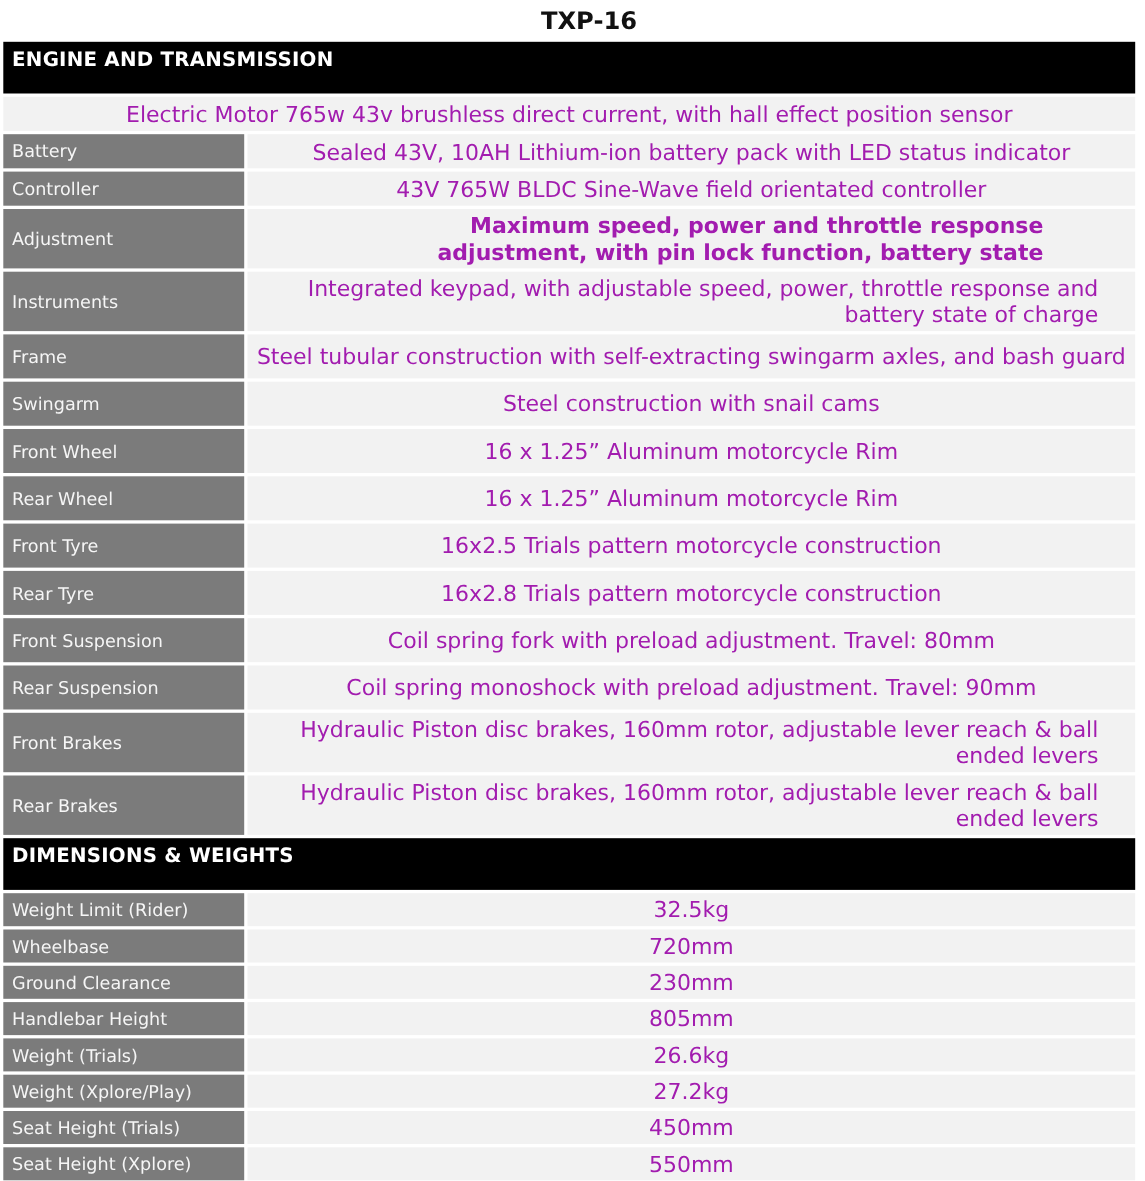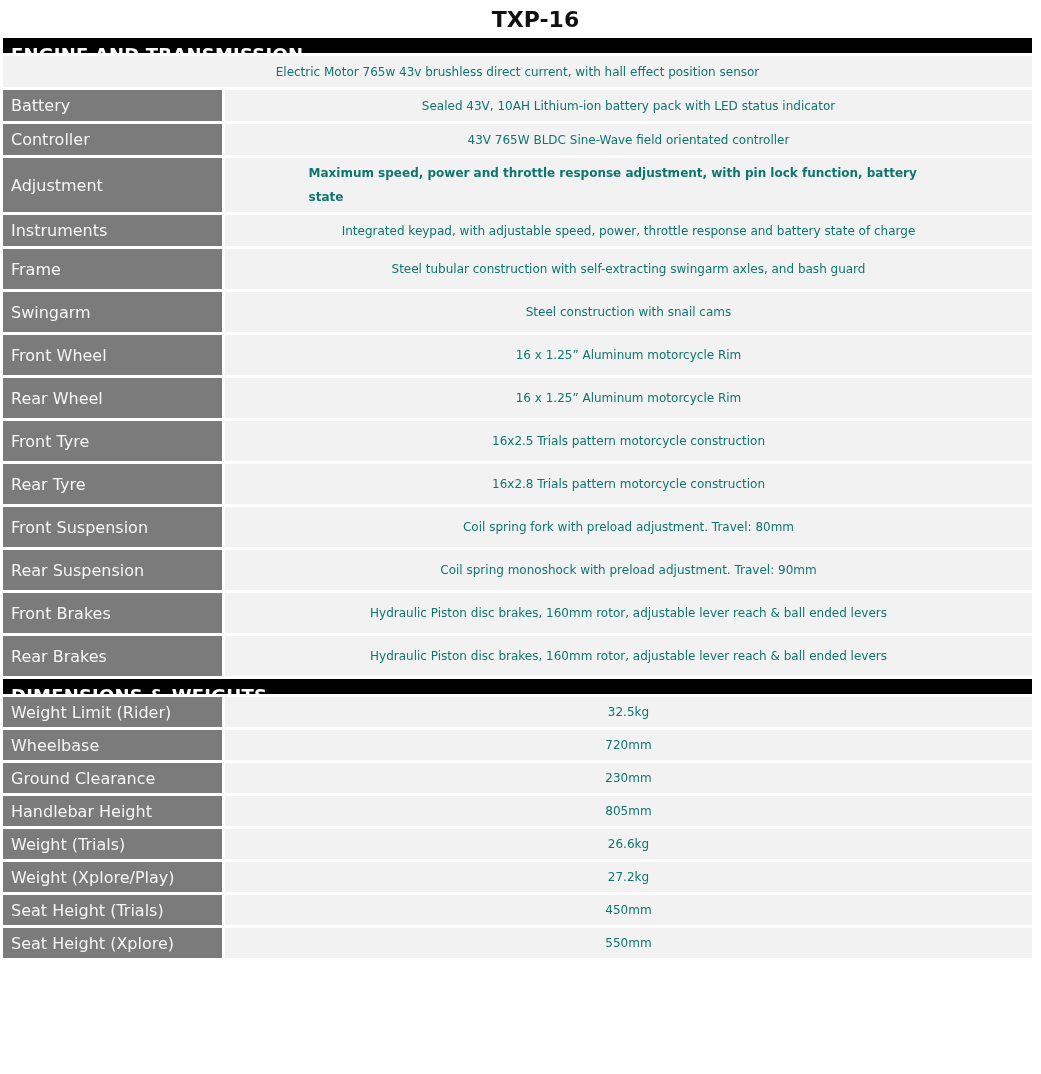"ENGINE AND TRANSMISSION" .sec-header { height: 15px -> 47px }
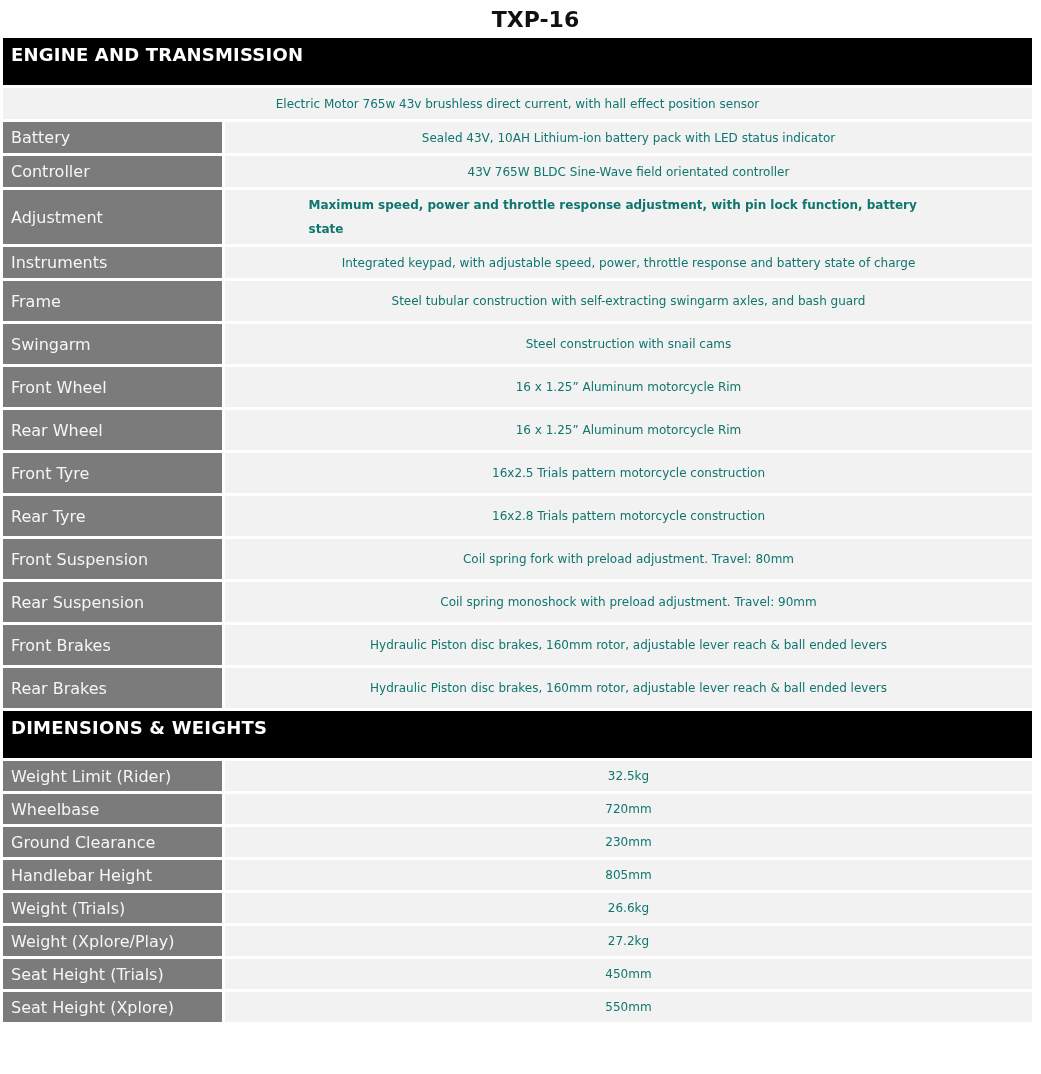"Electric Motor 765w 43v brushless" .cell-value { color: #0f766e -> #a21caf; font-size: 12px -> 20px; text-align: left -> right }
